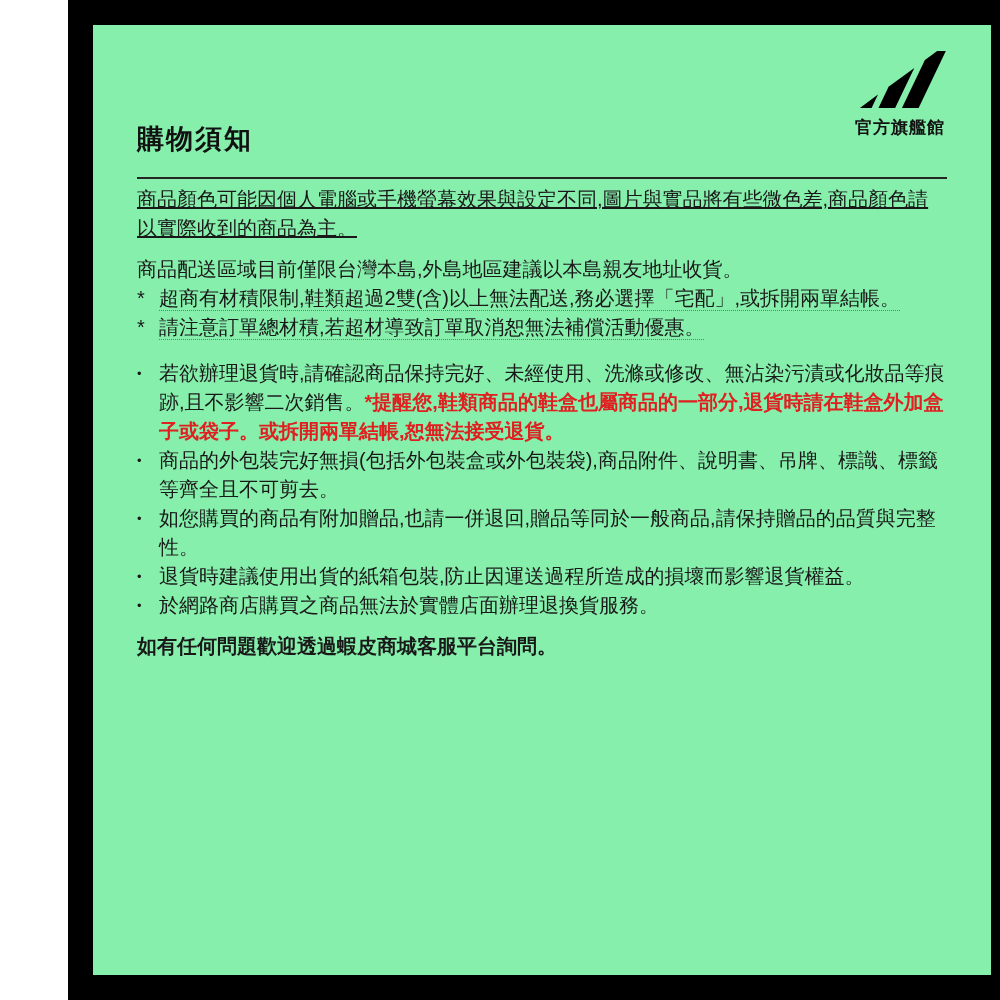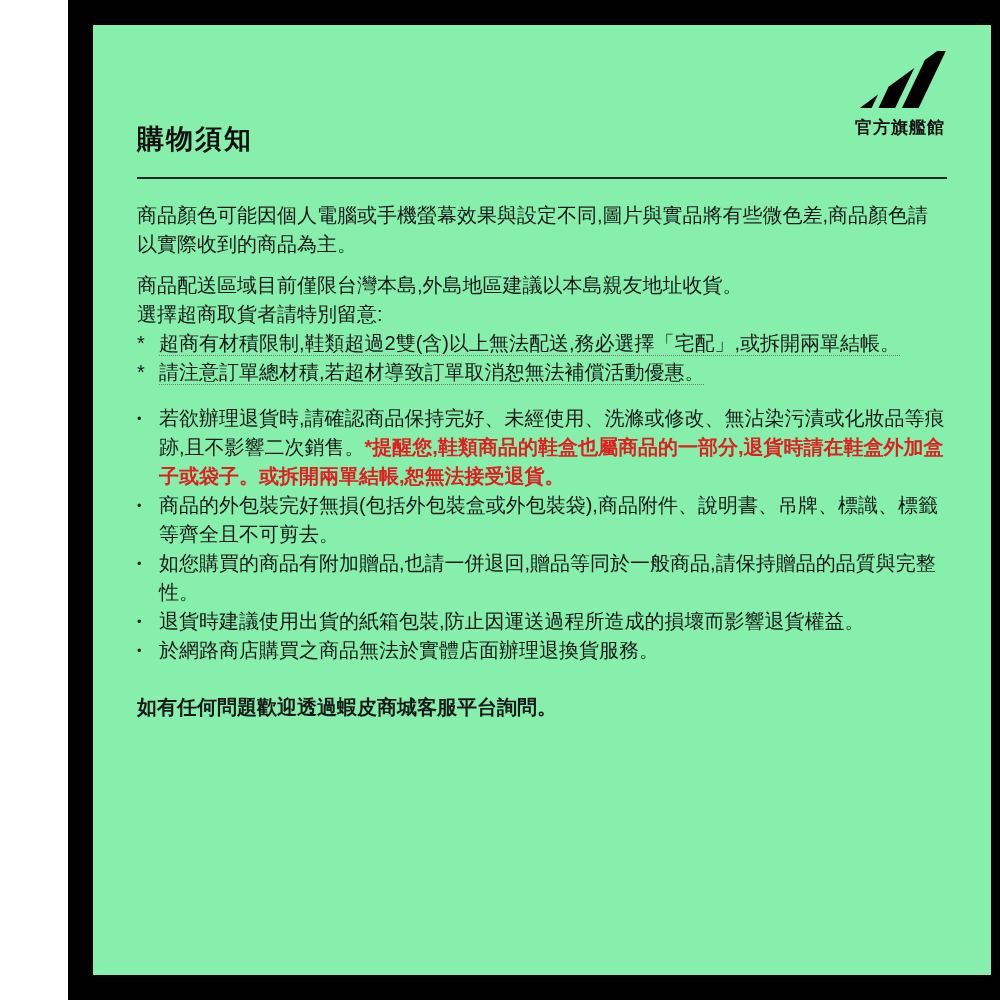"商品顏色可能因個人電腦或手機螢幕效果與設定不同,圖片與實品將有些微色差,商品顏色" .block[data-name="color-difference-notice"] { margin-top: 22px -> 6px; text-decoration: none -> underline }
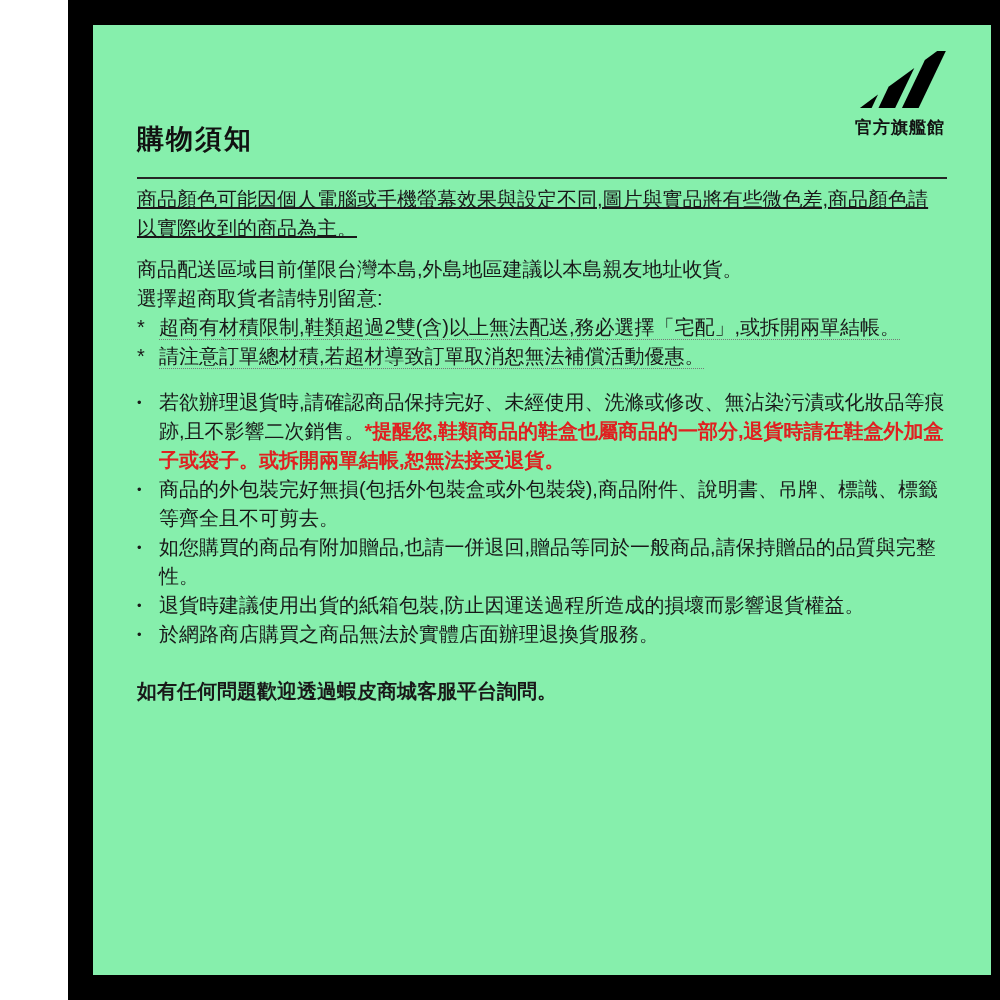"選擇超商取貨者請特別留意:" div.line { html: <div><span>選擇超商取貨者請特別留意:</span></div> -> none }
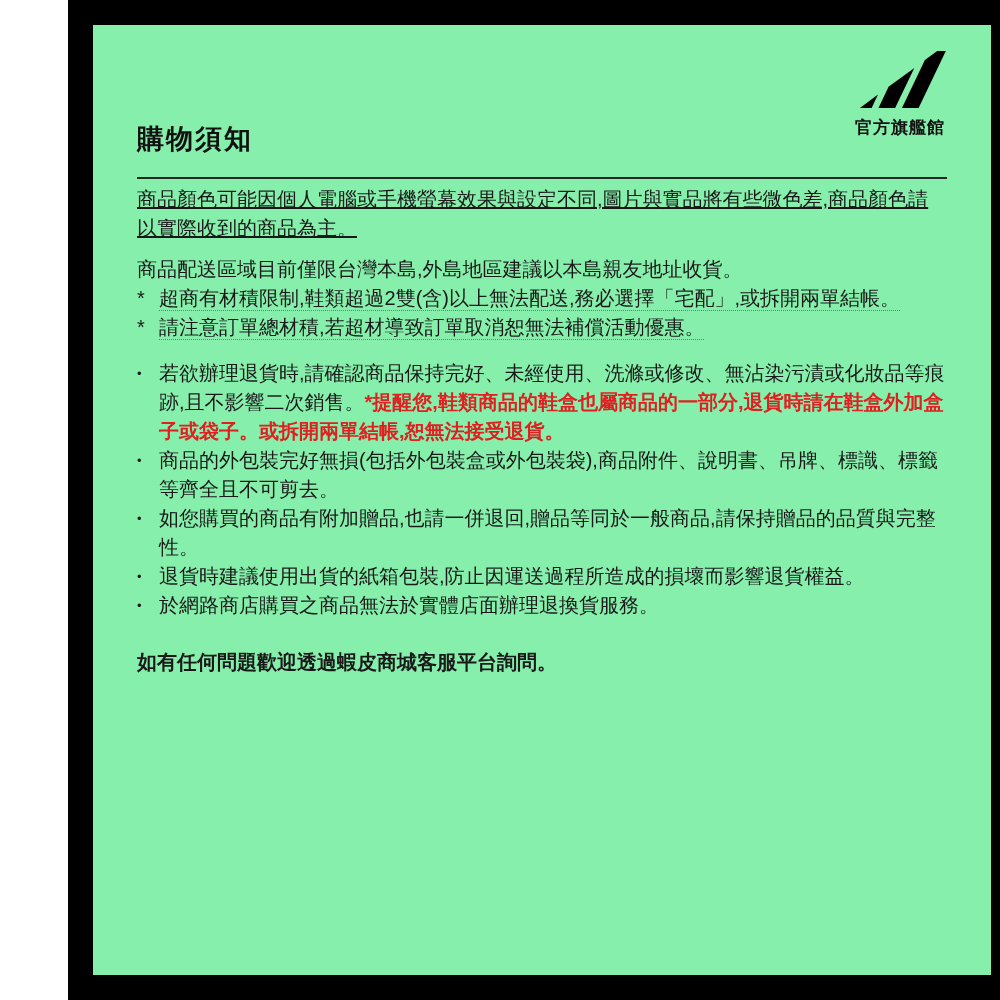"如有任何問題歡迎透過蝦皮商城客服平台詢問。" .block[data-name="contact-notice"] { margin-top: 28px -> 12px }
